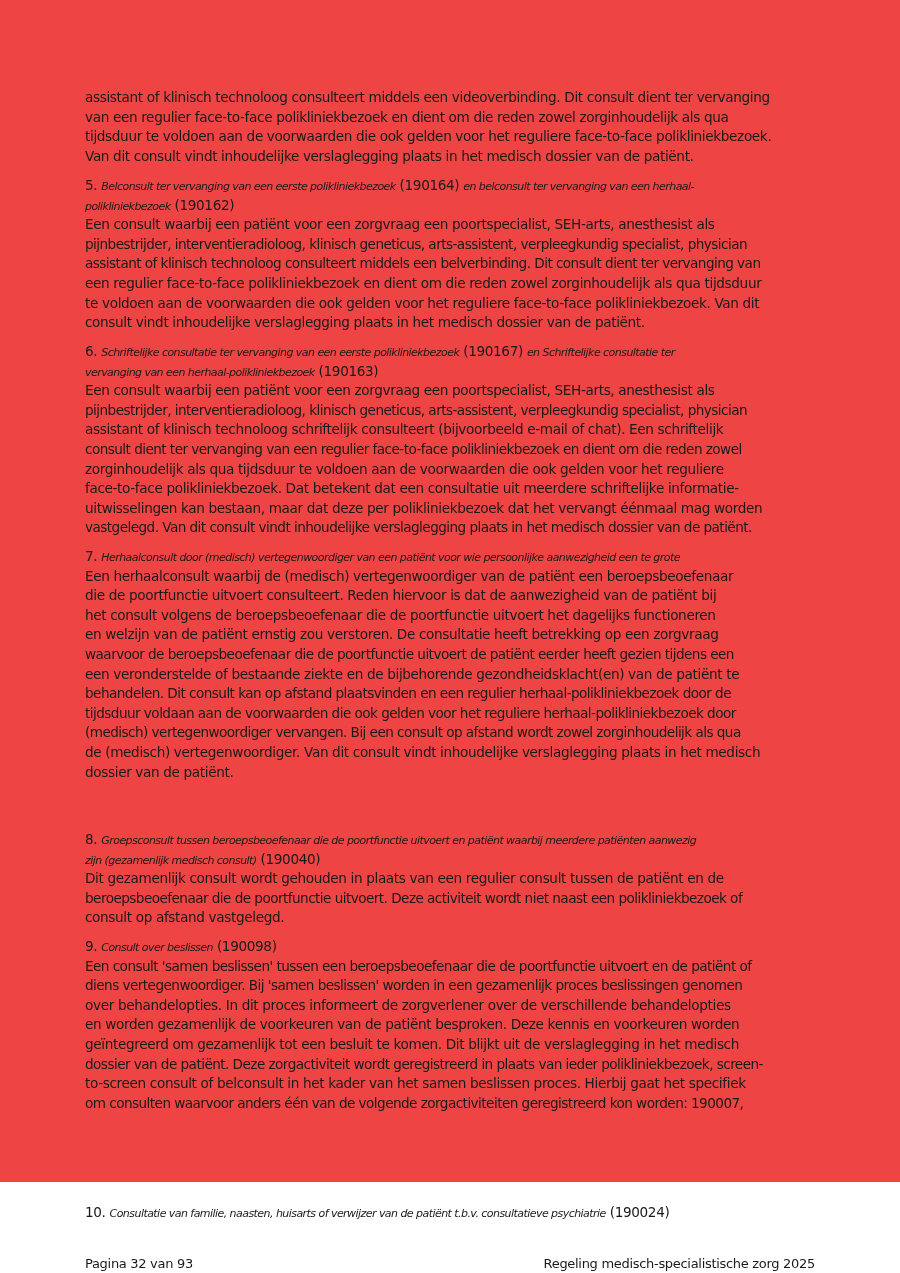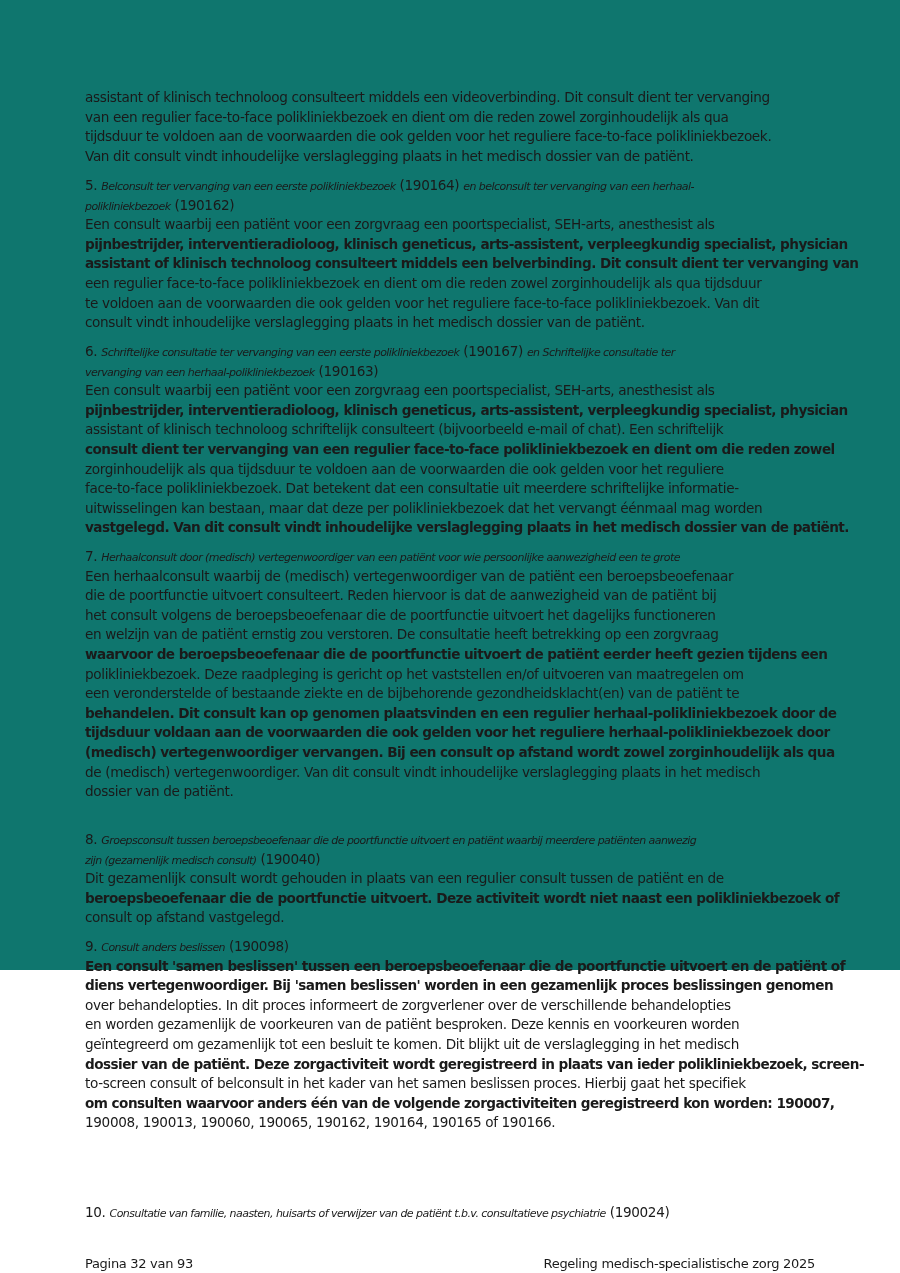"assistant of klinisch technoloog" .page { background: #0f766e -> #ef4444; height: 970px -> 1182px }
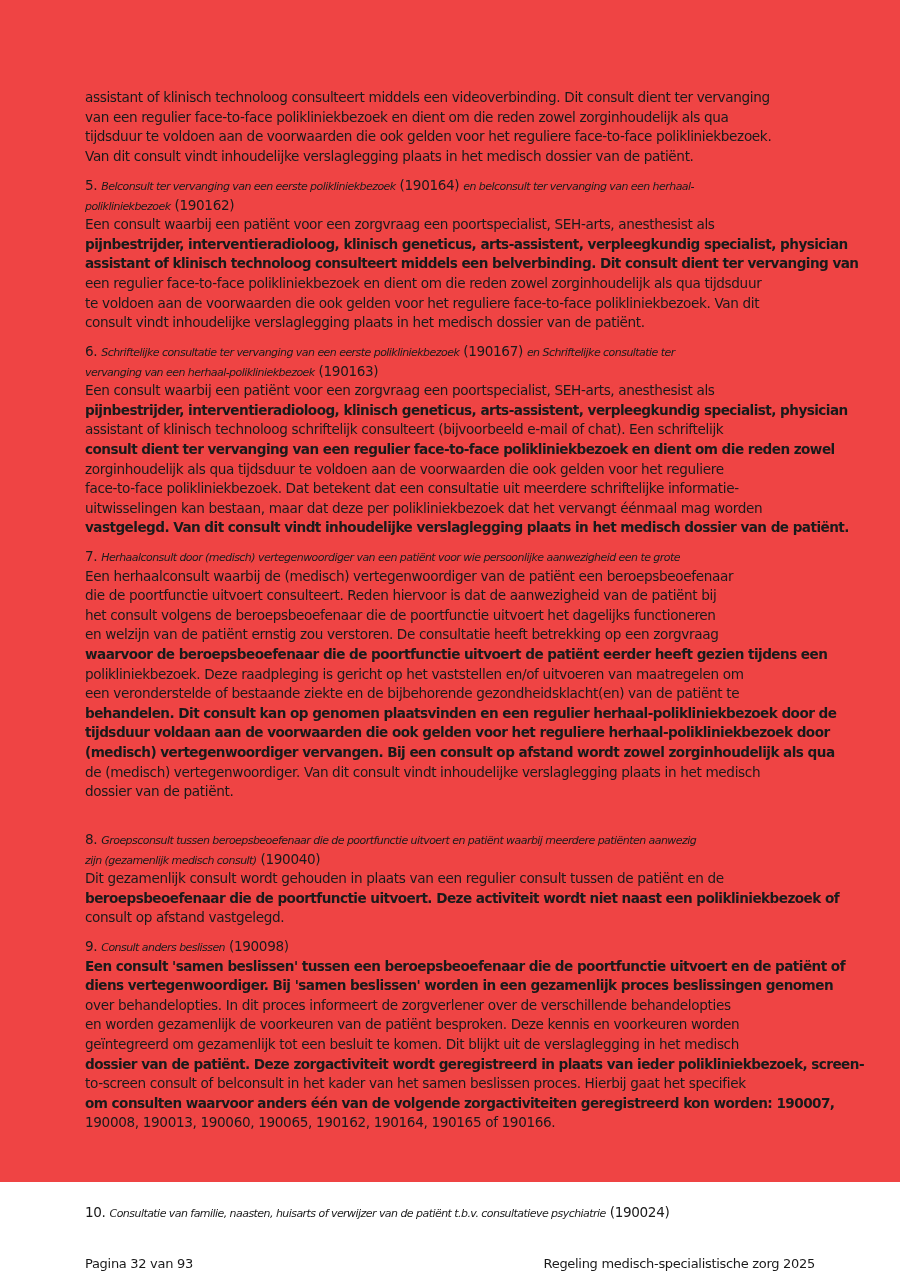"pijnbestrijder, interventieradioloog," .line.tight { font-weight: bold -> none }
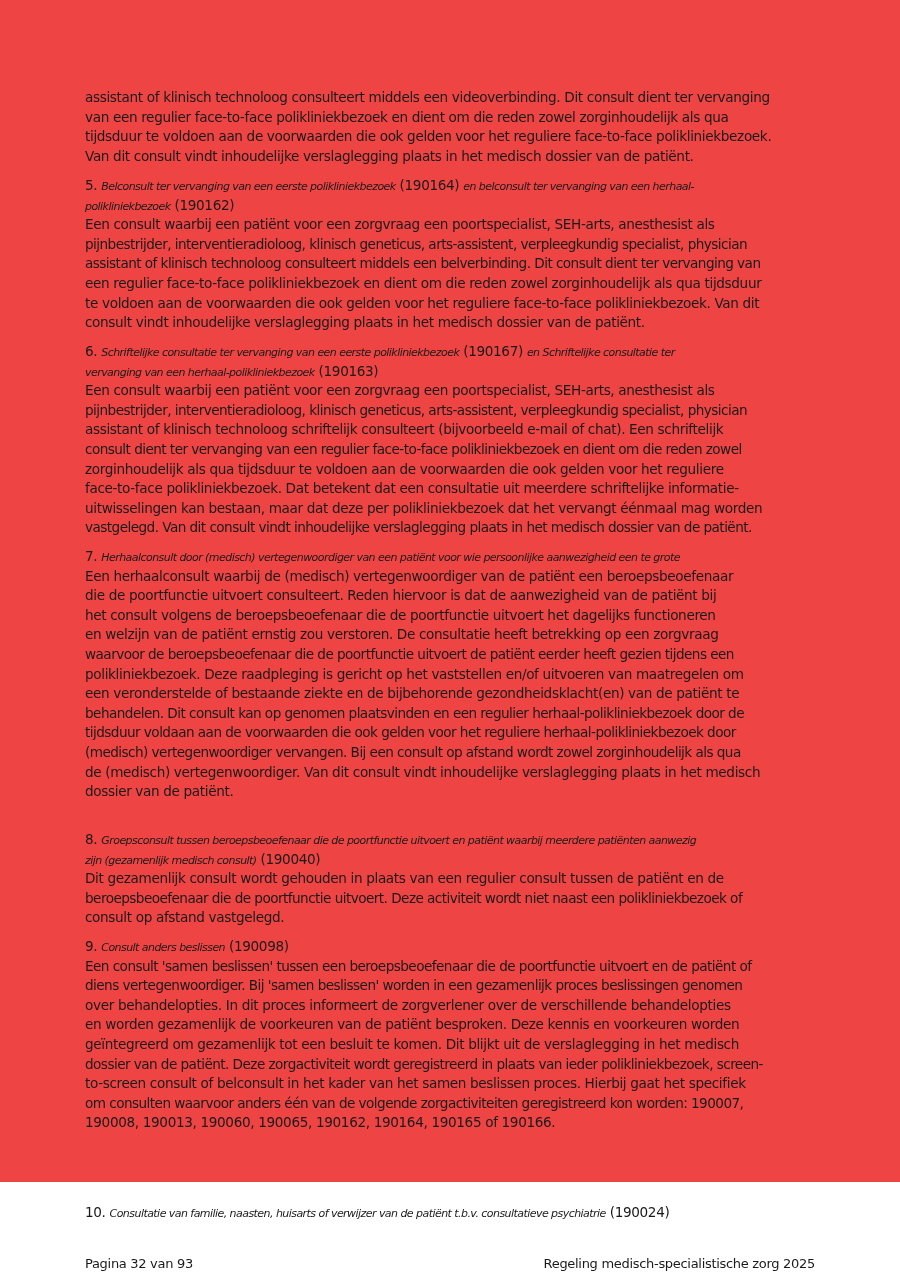"polikliniekbezoek. Deze raadpleging is" span.line { html: <span>polikliniekbezoek. Deze raadpleging is gericht op het vaststellen en/of uitvoeren van maatregelen om</span> -> none }
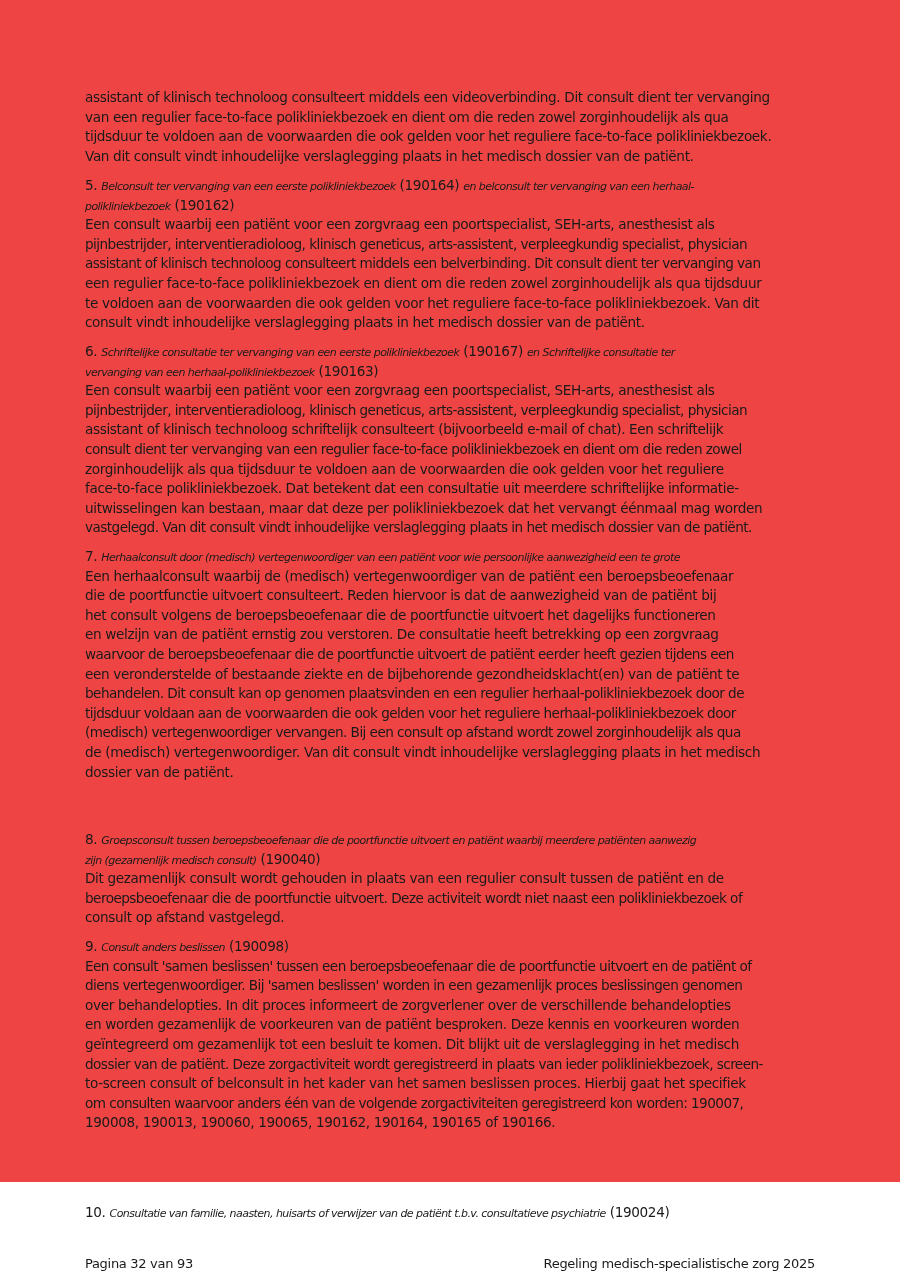"behandelen. Dit consult kan op" span.line { text: genomen -> afstand }
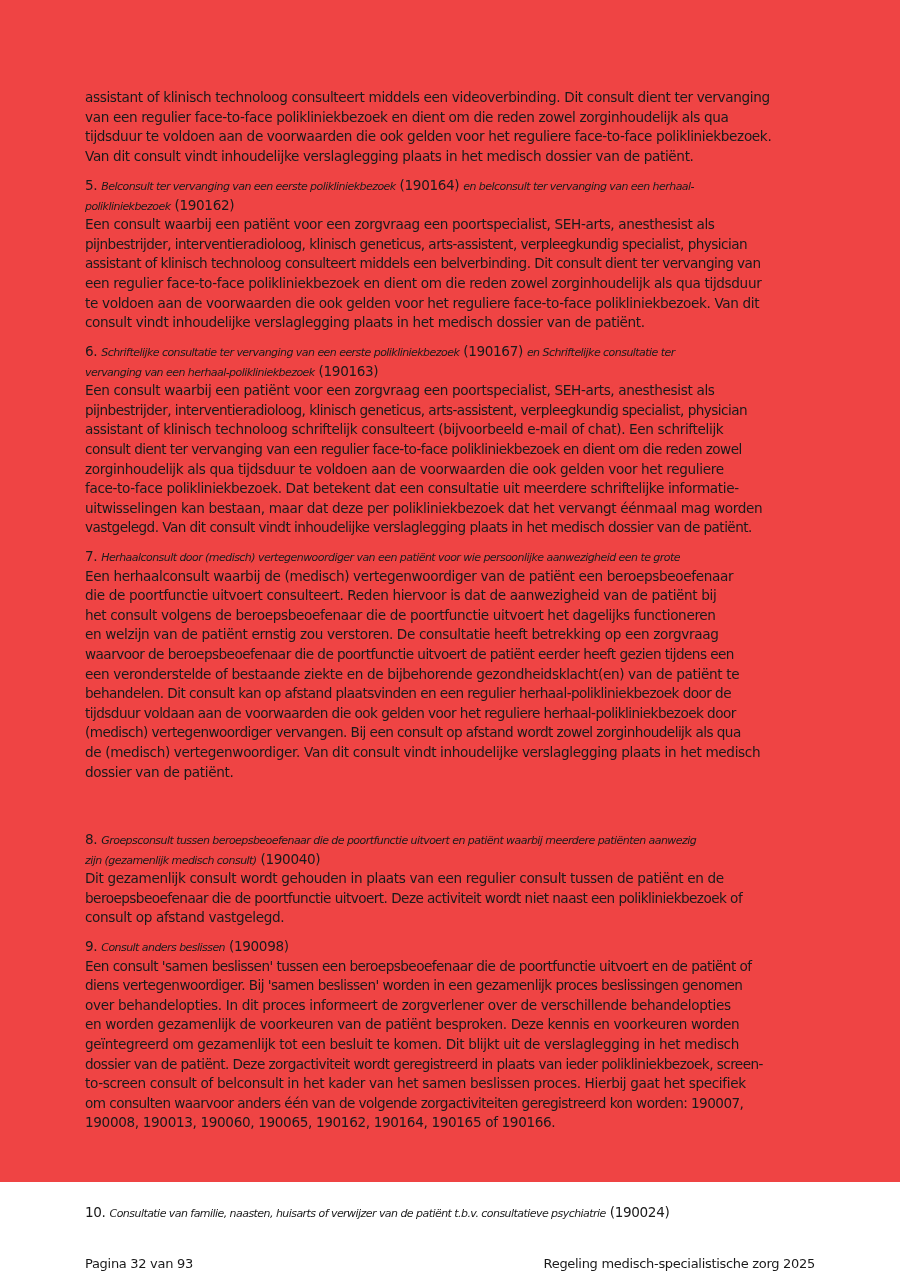"Consult anders beslissen" span.it { text: anders -> over }
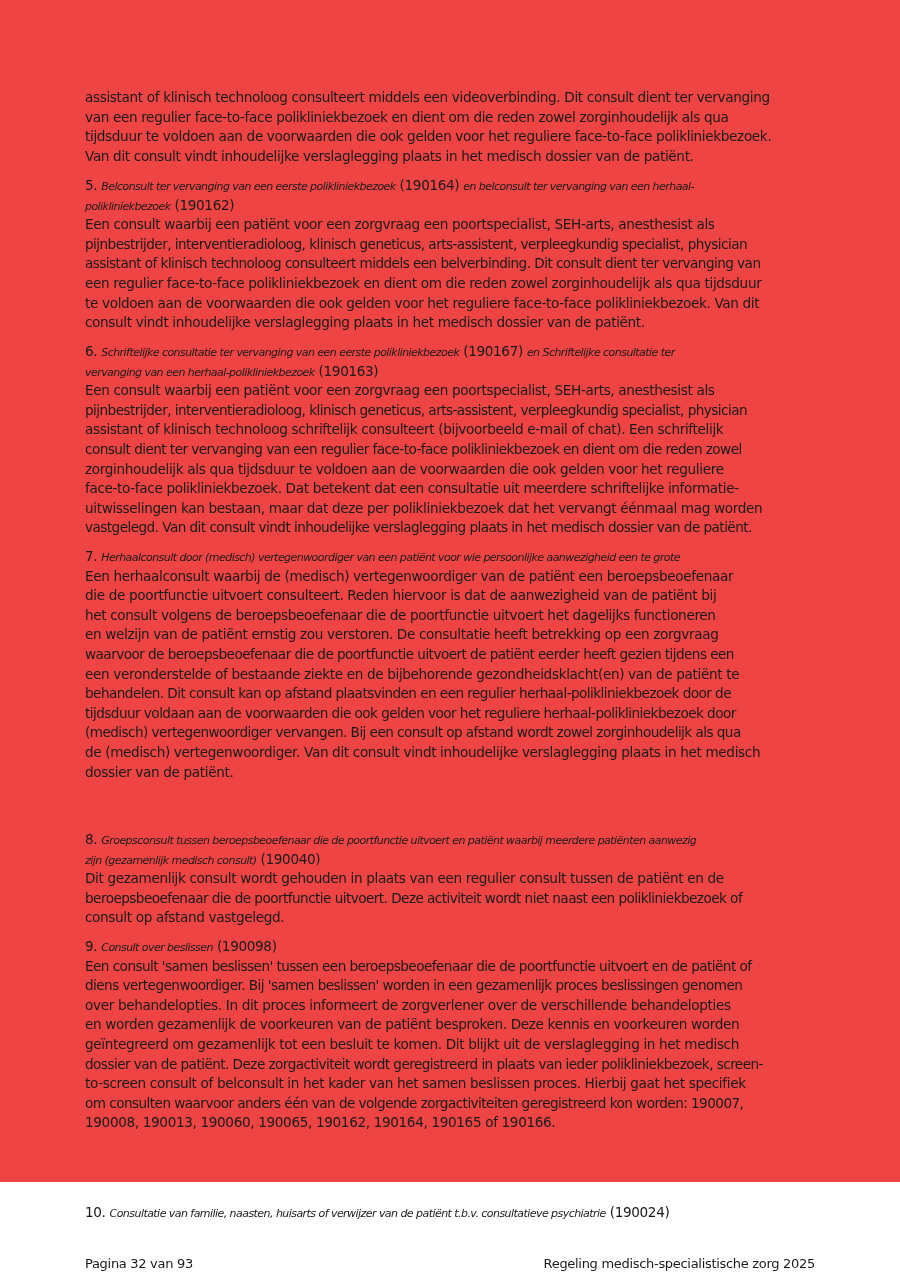"190008, 190013, 190060, 190065, 190162," span.line { html: <span>190008, 190013, 190060, 190065, 190162, 190164, 190165 of 190166.</span> -> none }
